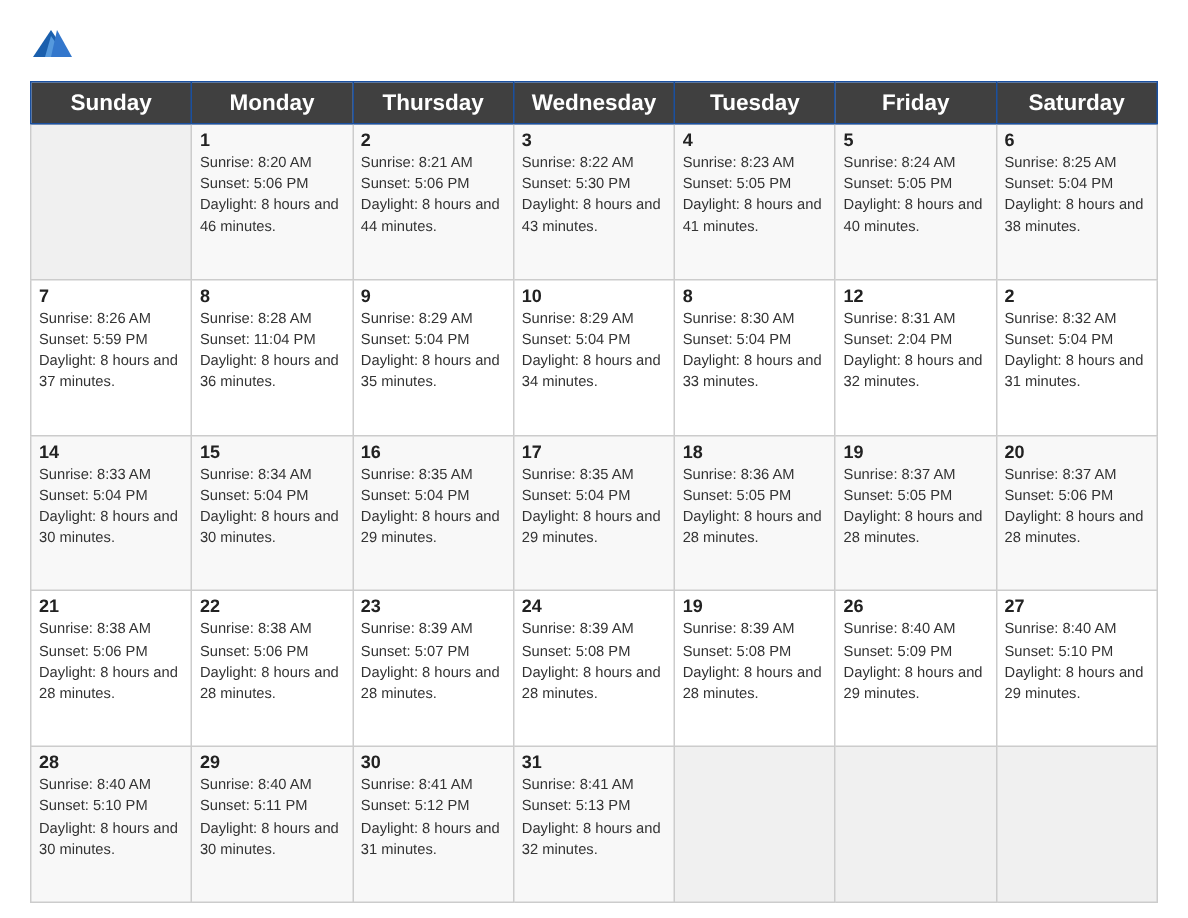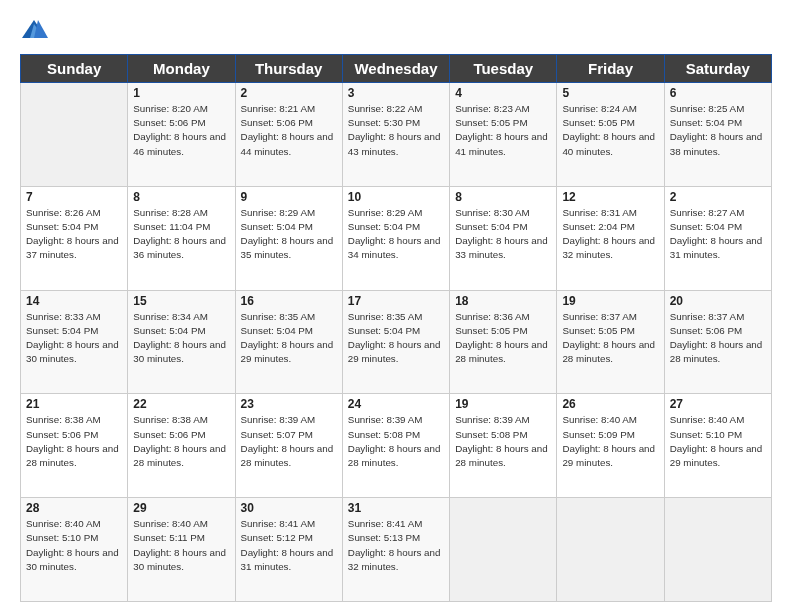"Sunrise: 8:26 AM Sunset: 5:04" div.day-info { text: 5:04 -> 5:59 }
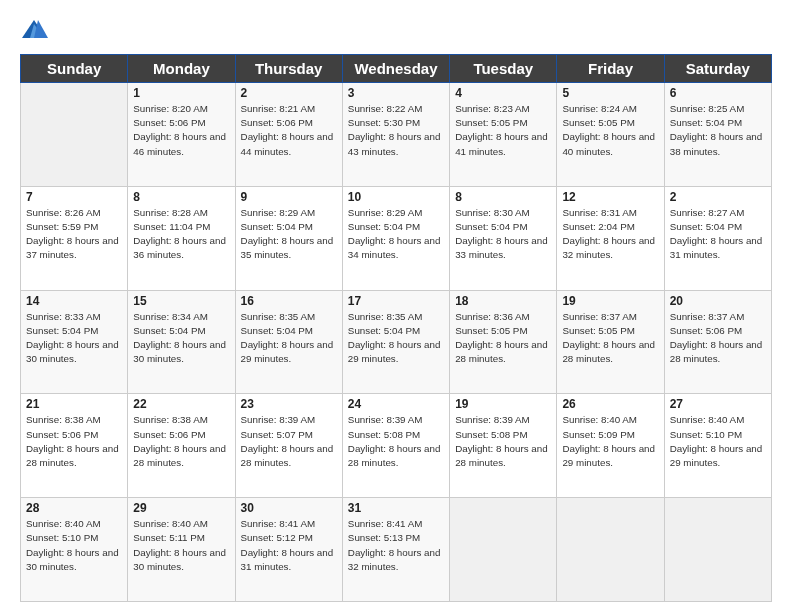"Sunrise: 8:27 AM Sunset: 5:04" div.day-info { text: 8:27 -> 8:32 }
